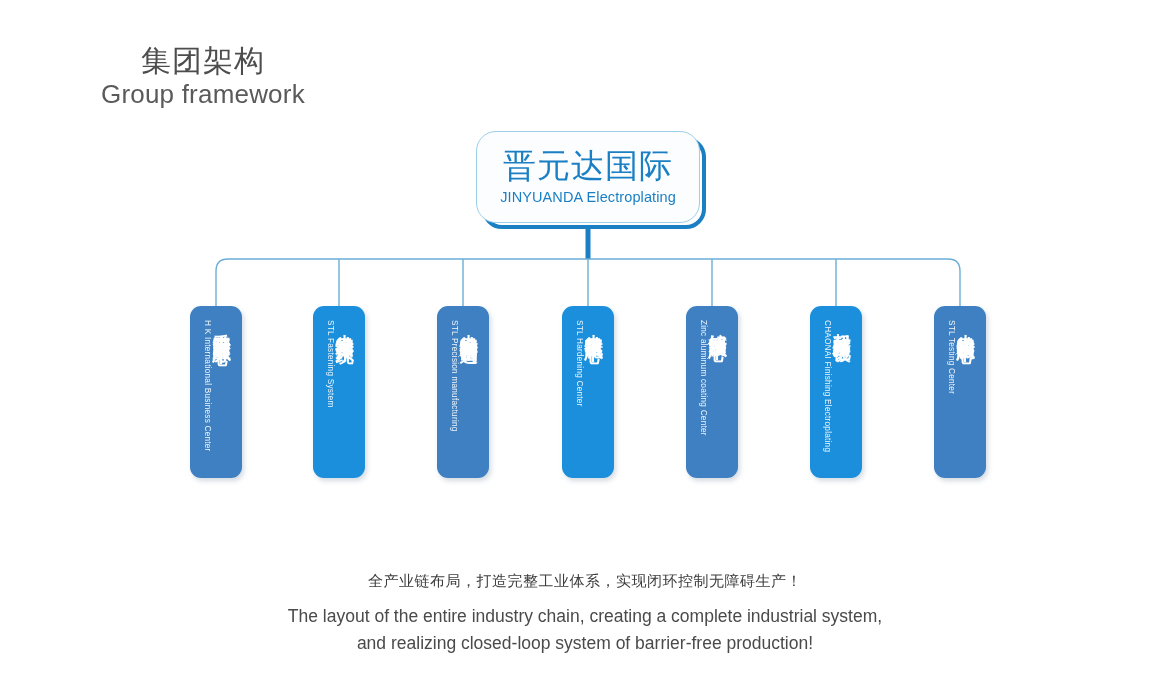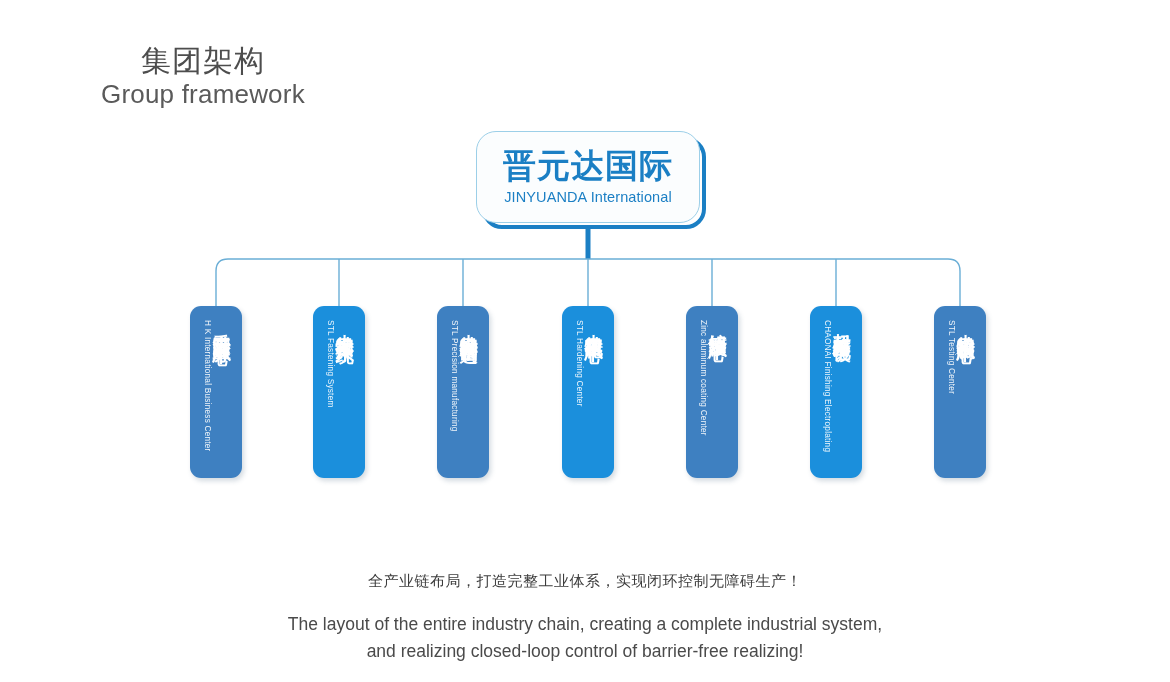"晋元达国际" #root-node .root-cn { font-weight: 700 -> 400 }
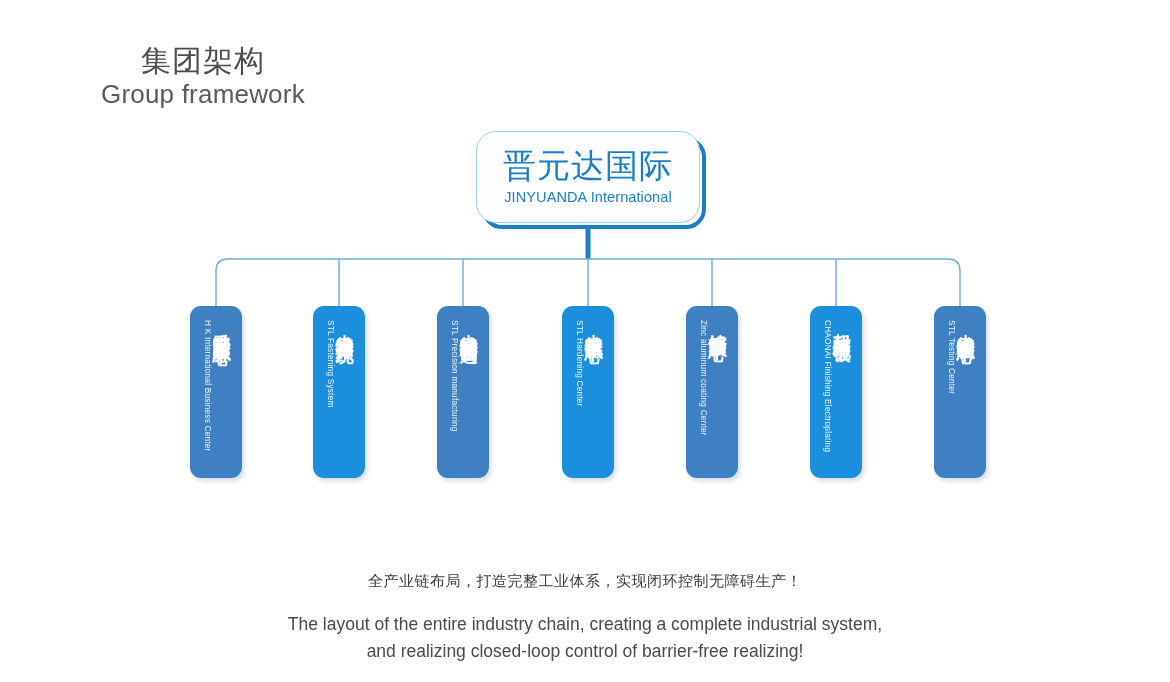"JINYUANDA International" span.root-en { text: International -> Electroplating }
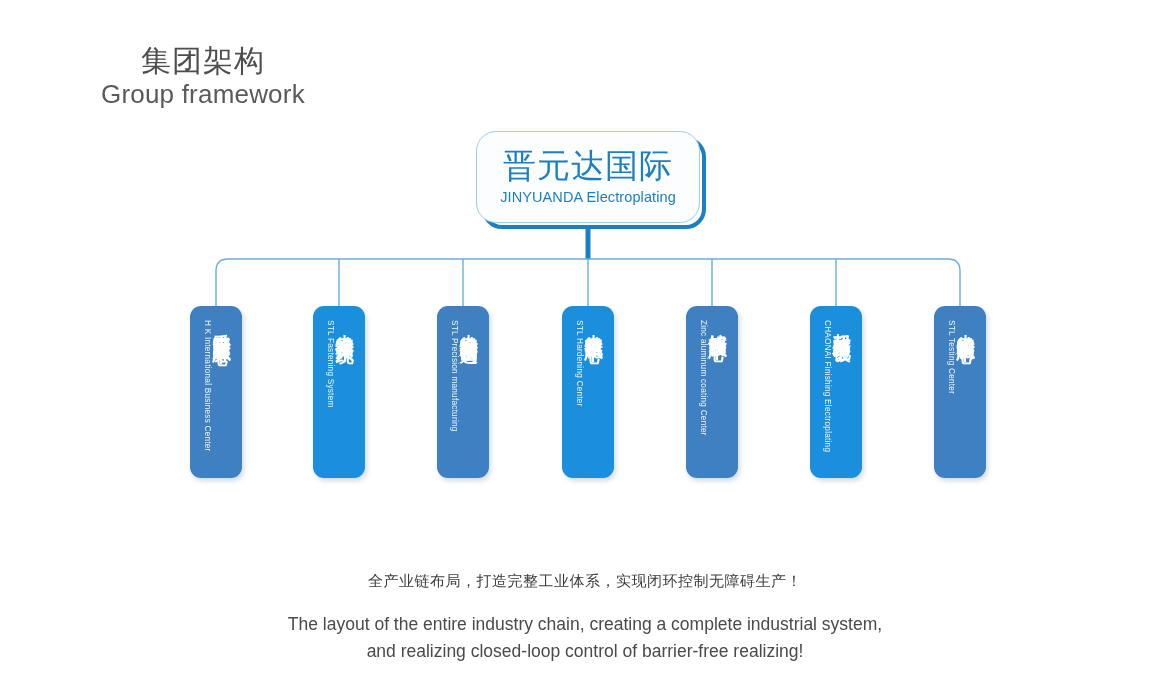"The layout of the entire" #caption .cap-en { margin-top: 20px -> 12px }
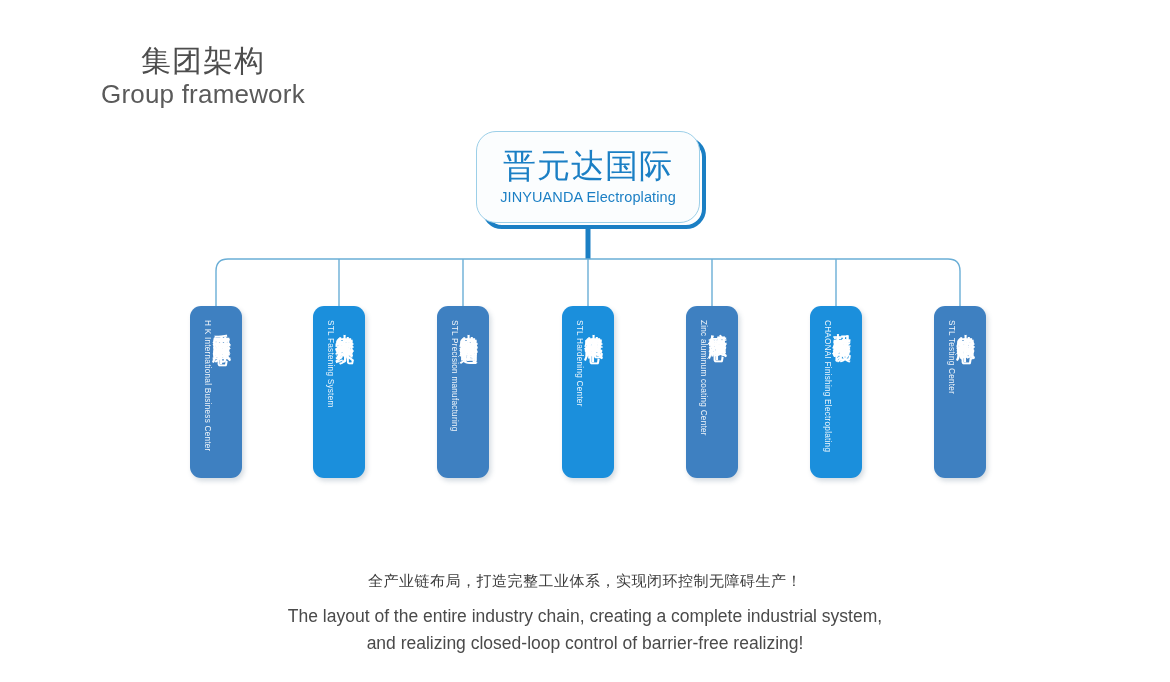"and realizing closed-loop control of" span { text: control of barrier-free realizing -> system of barrier-free production }
